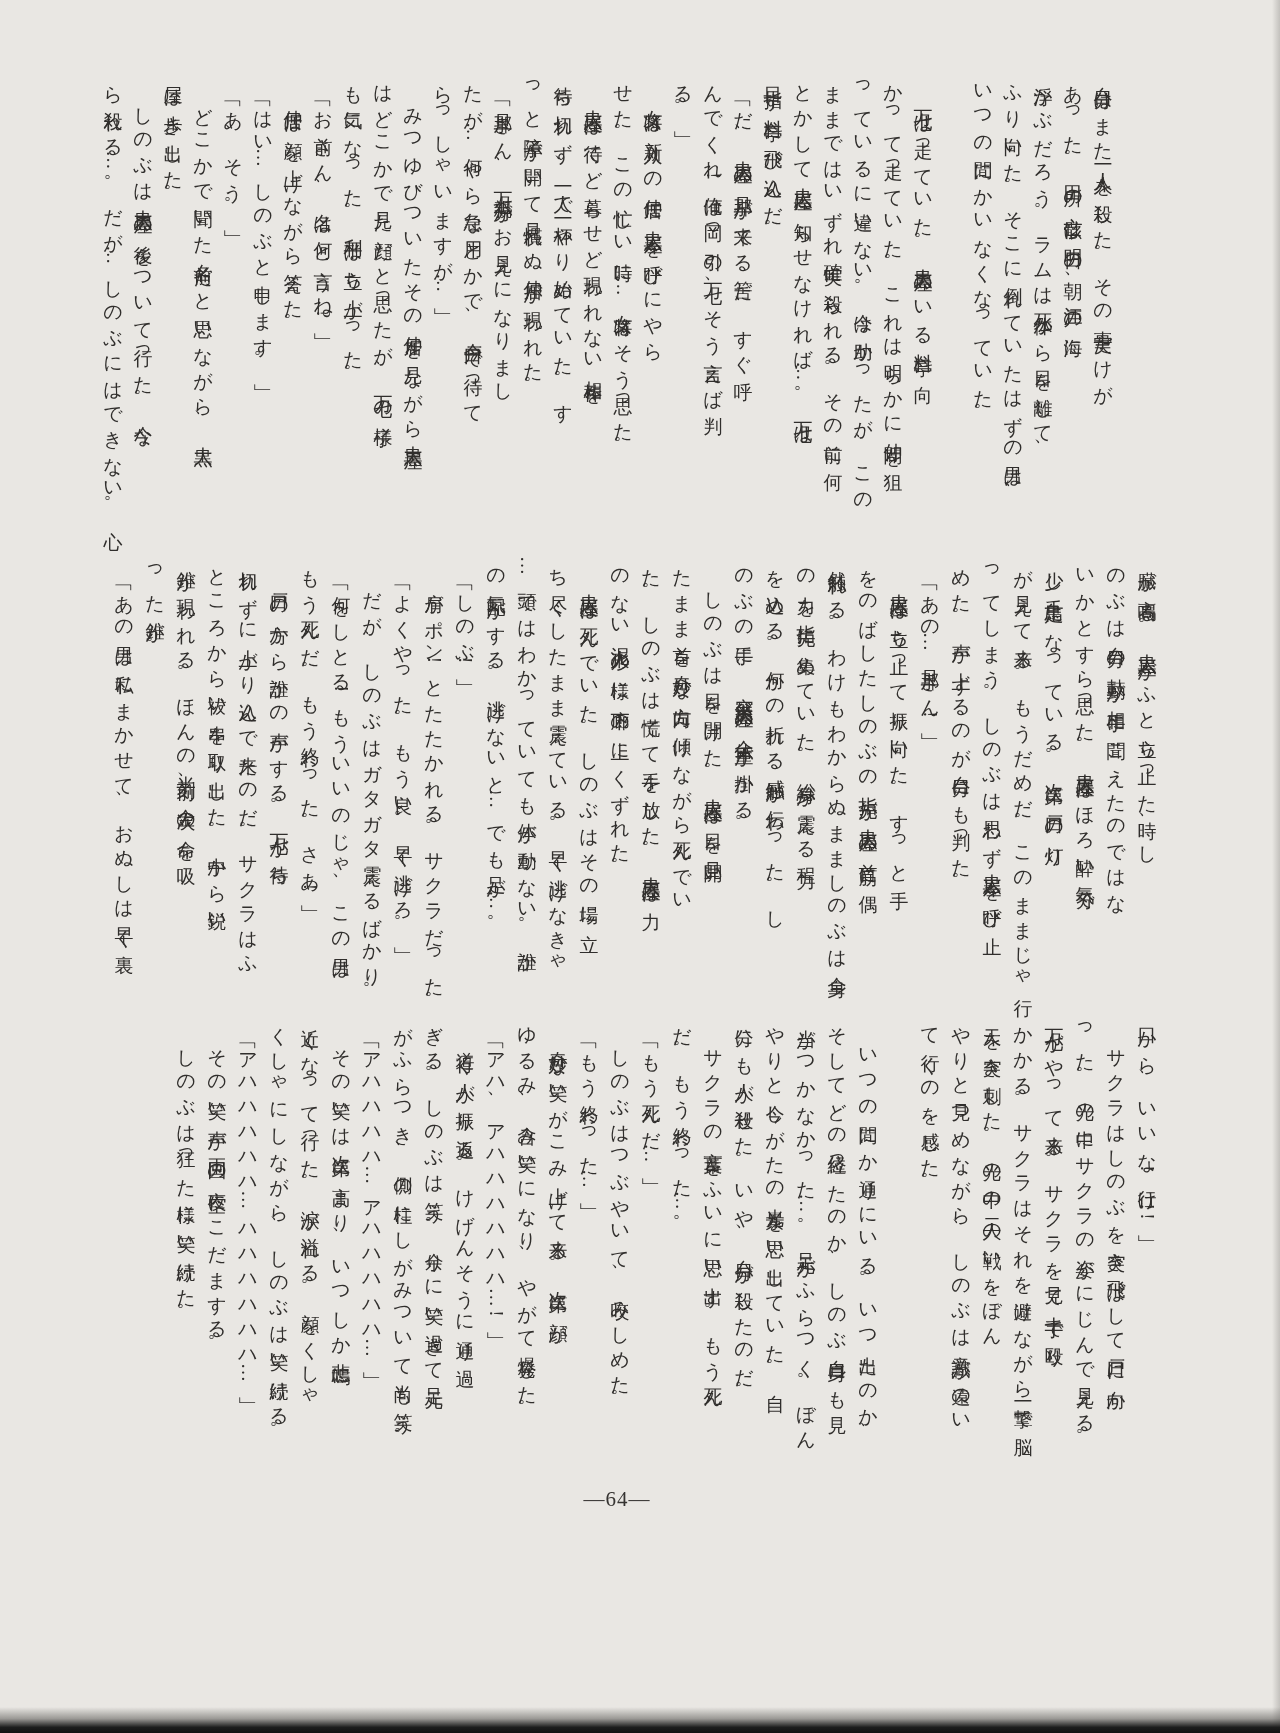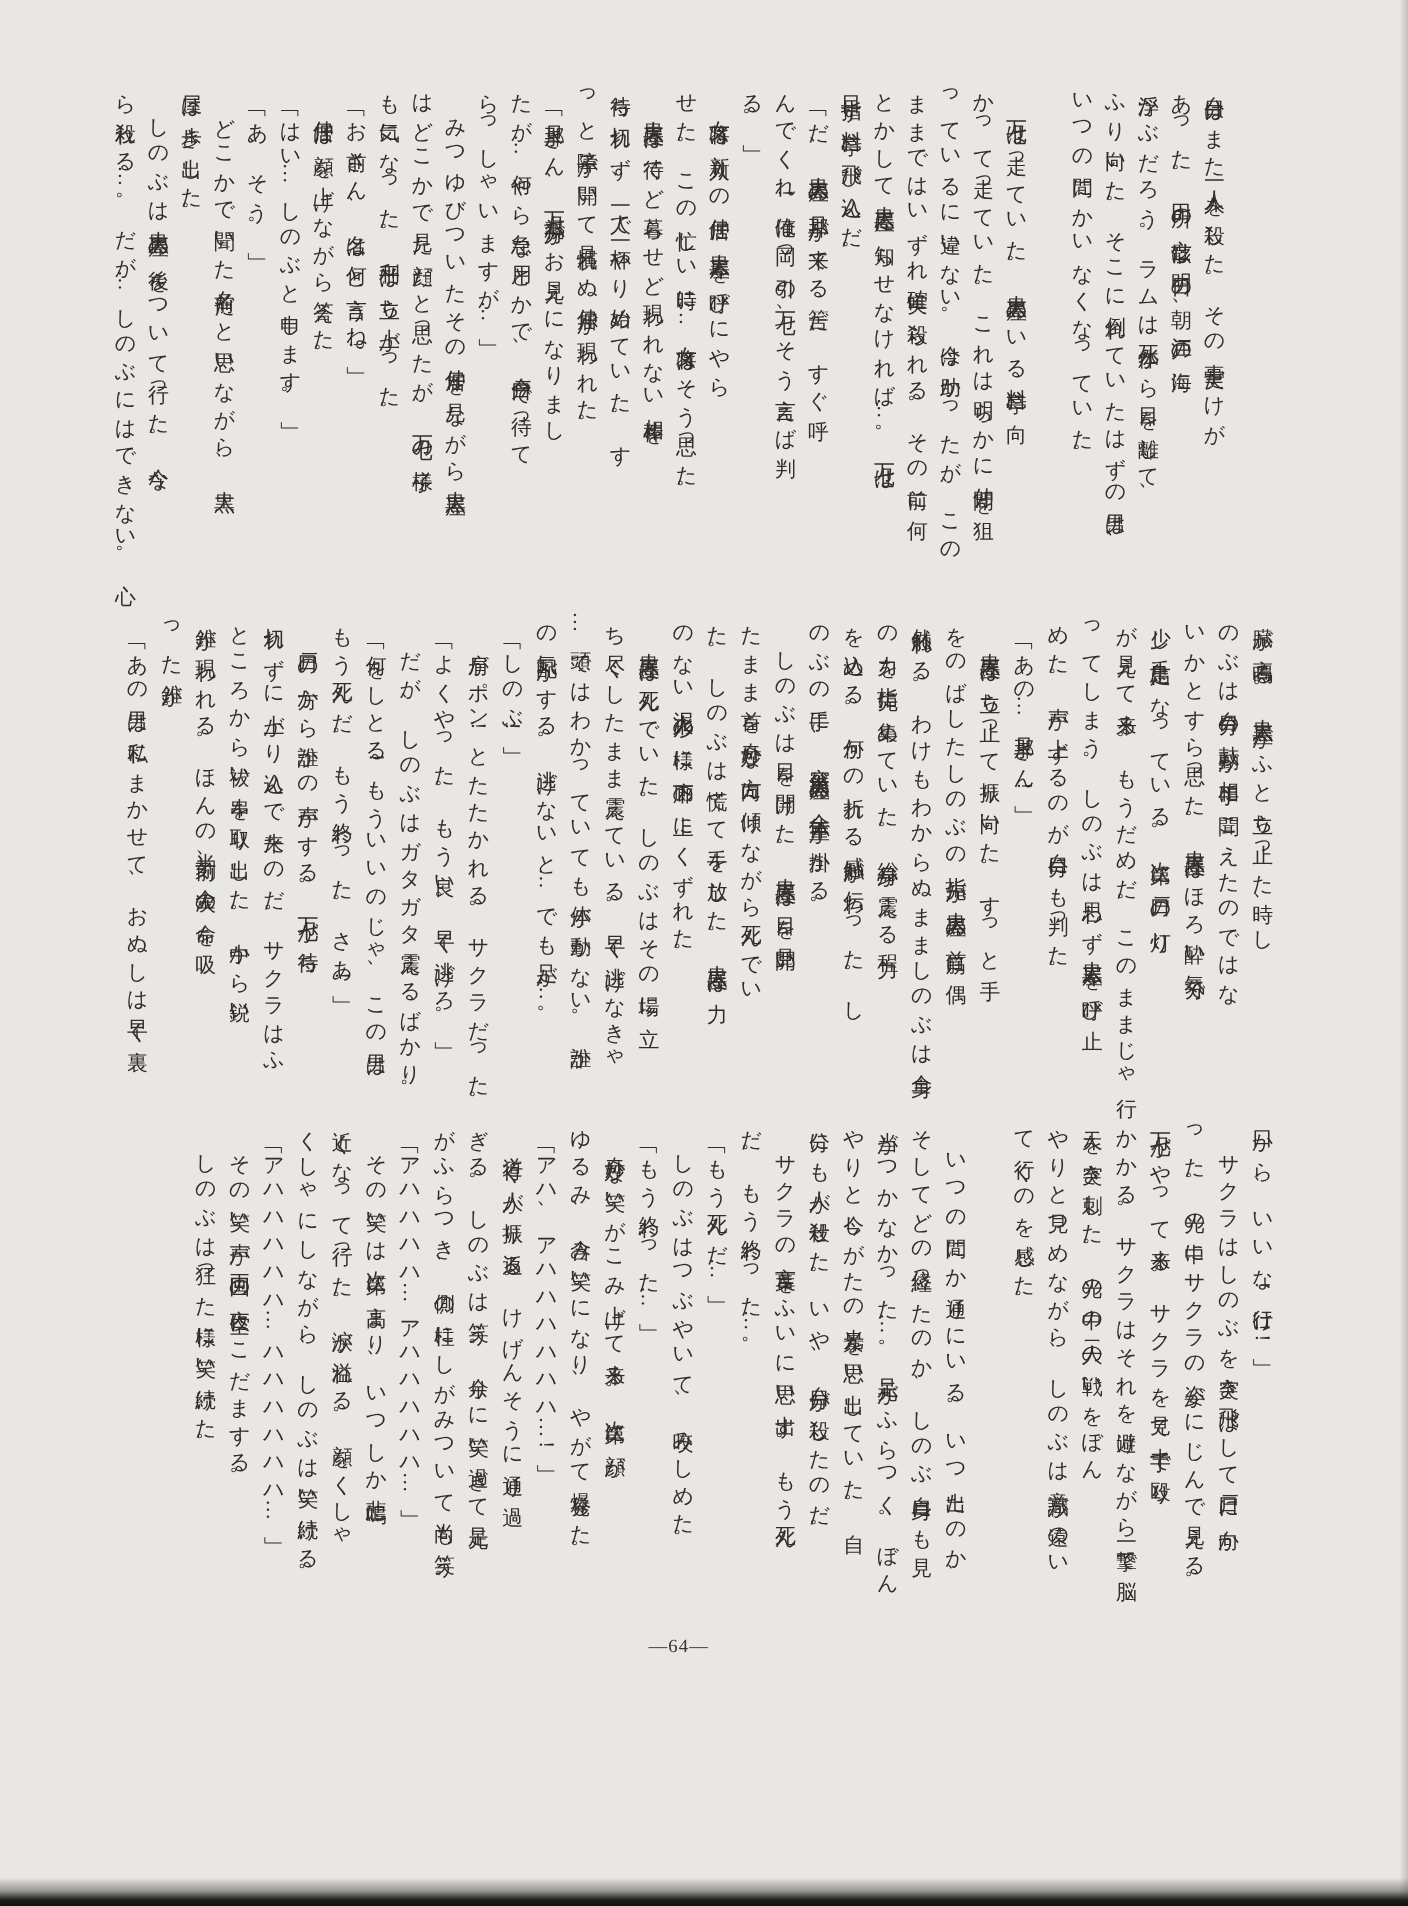"―64―" .page-number { font-size: 17px -> 21px }
